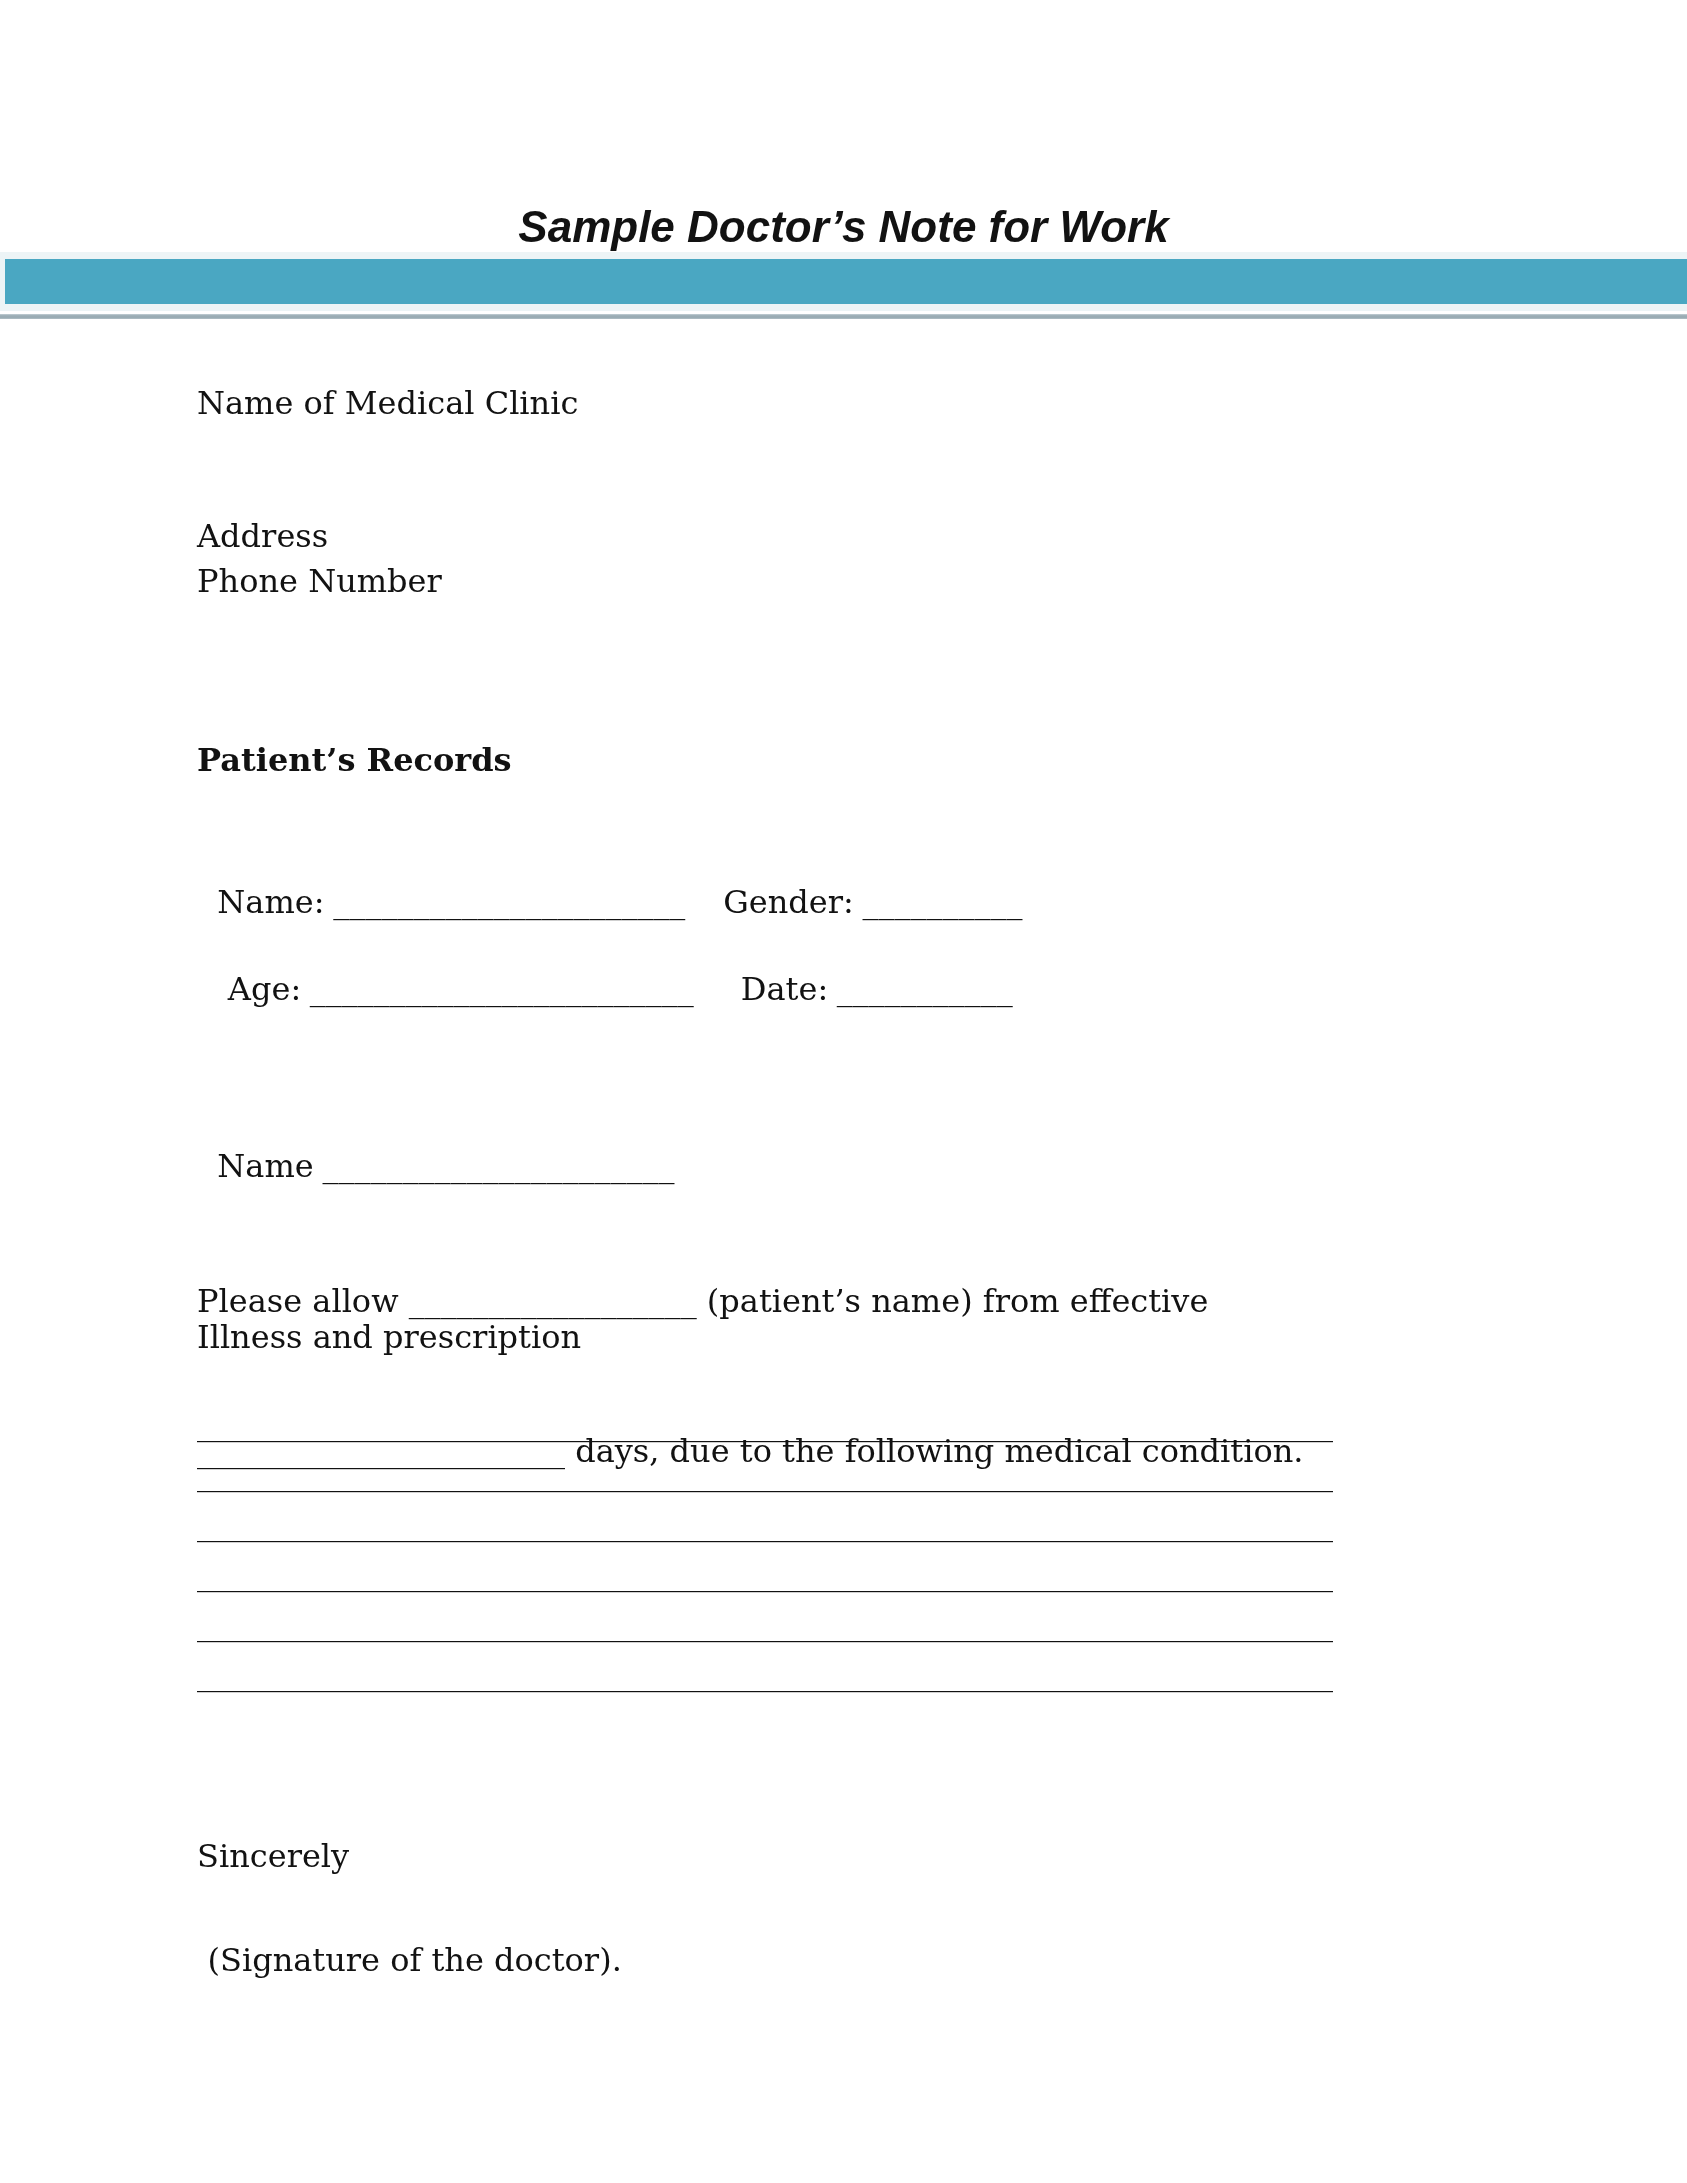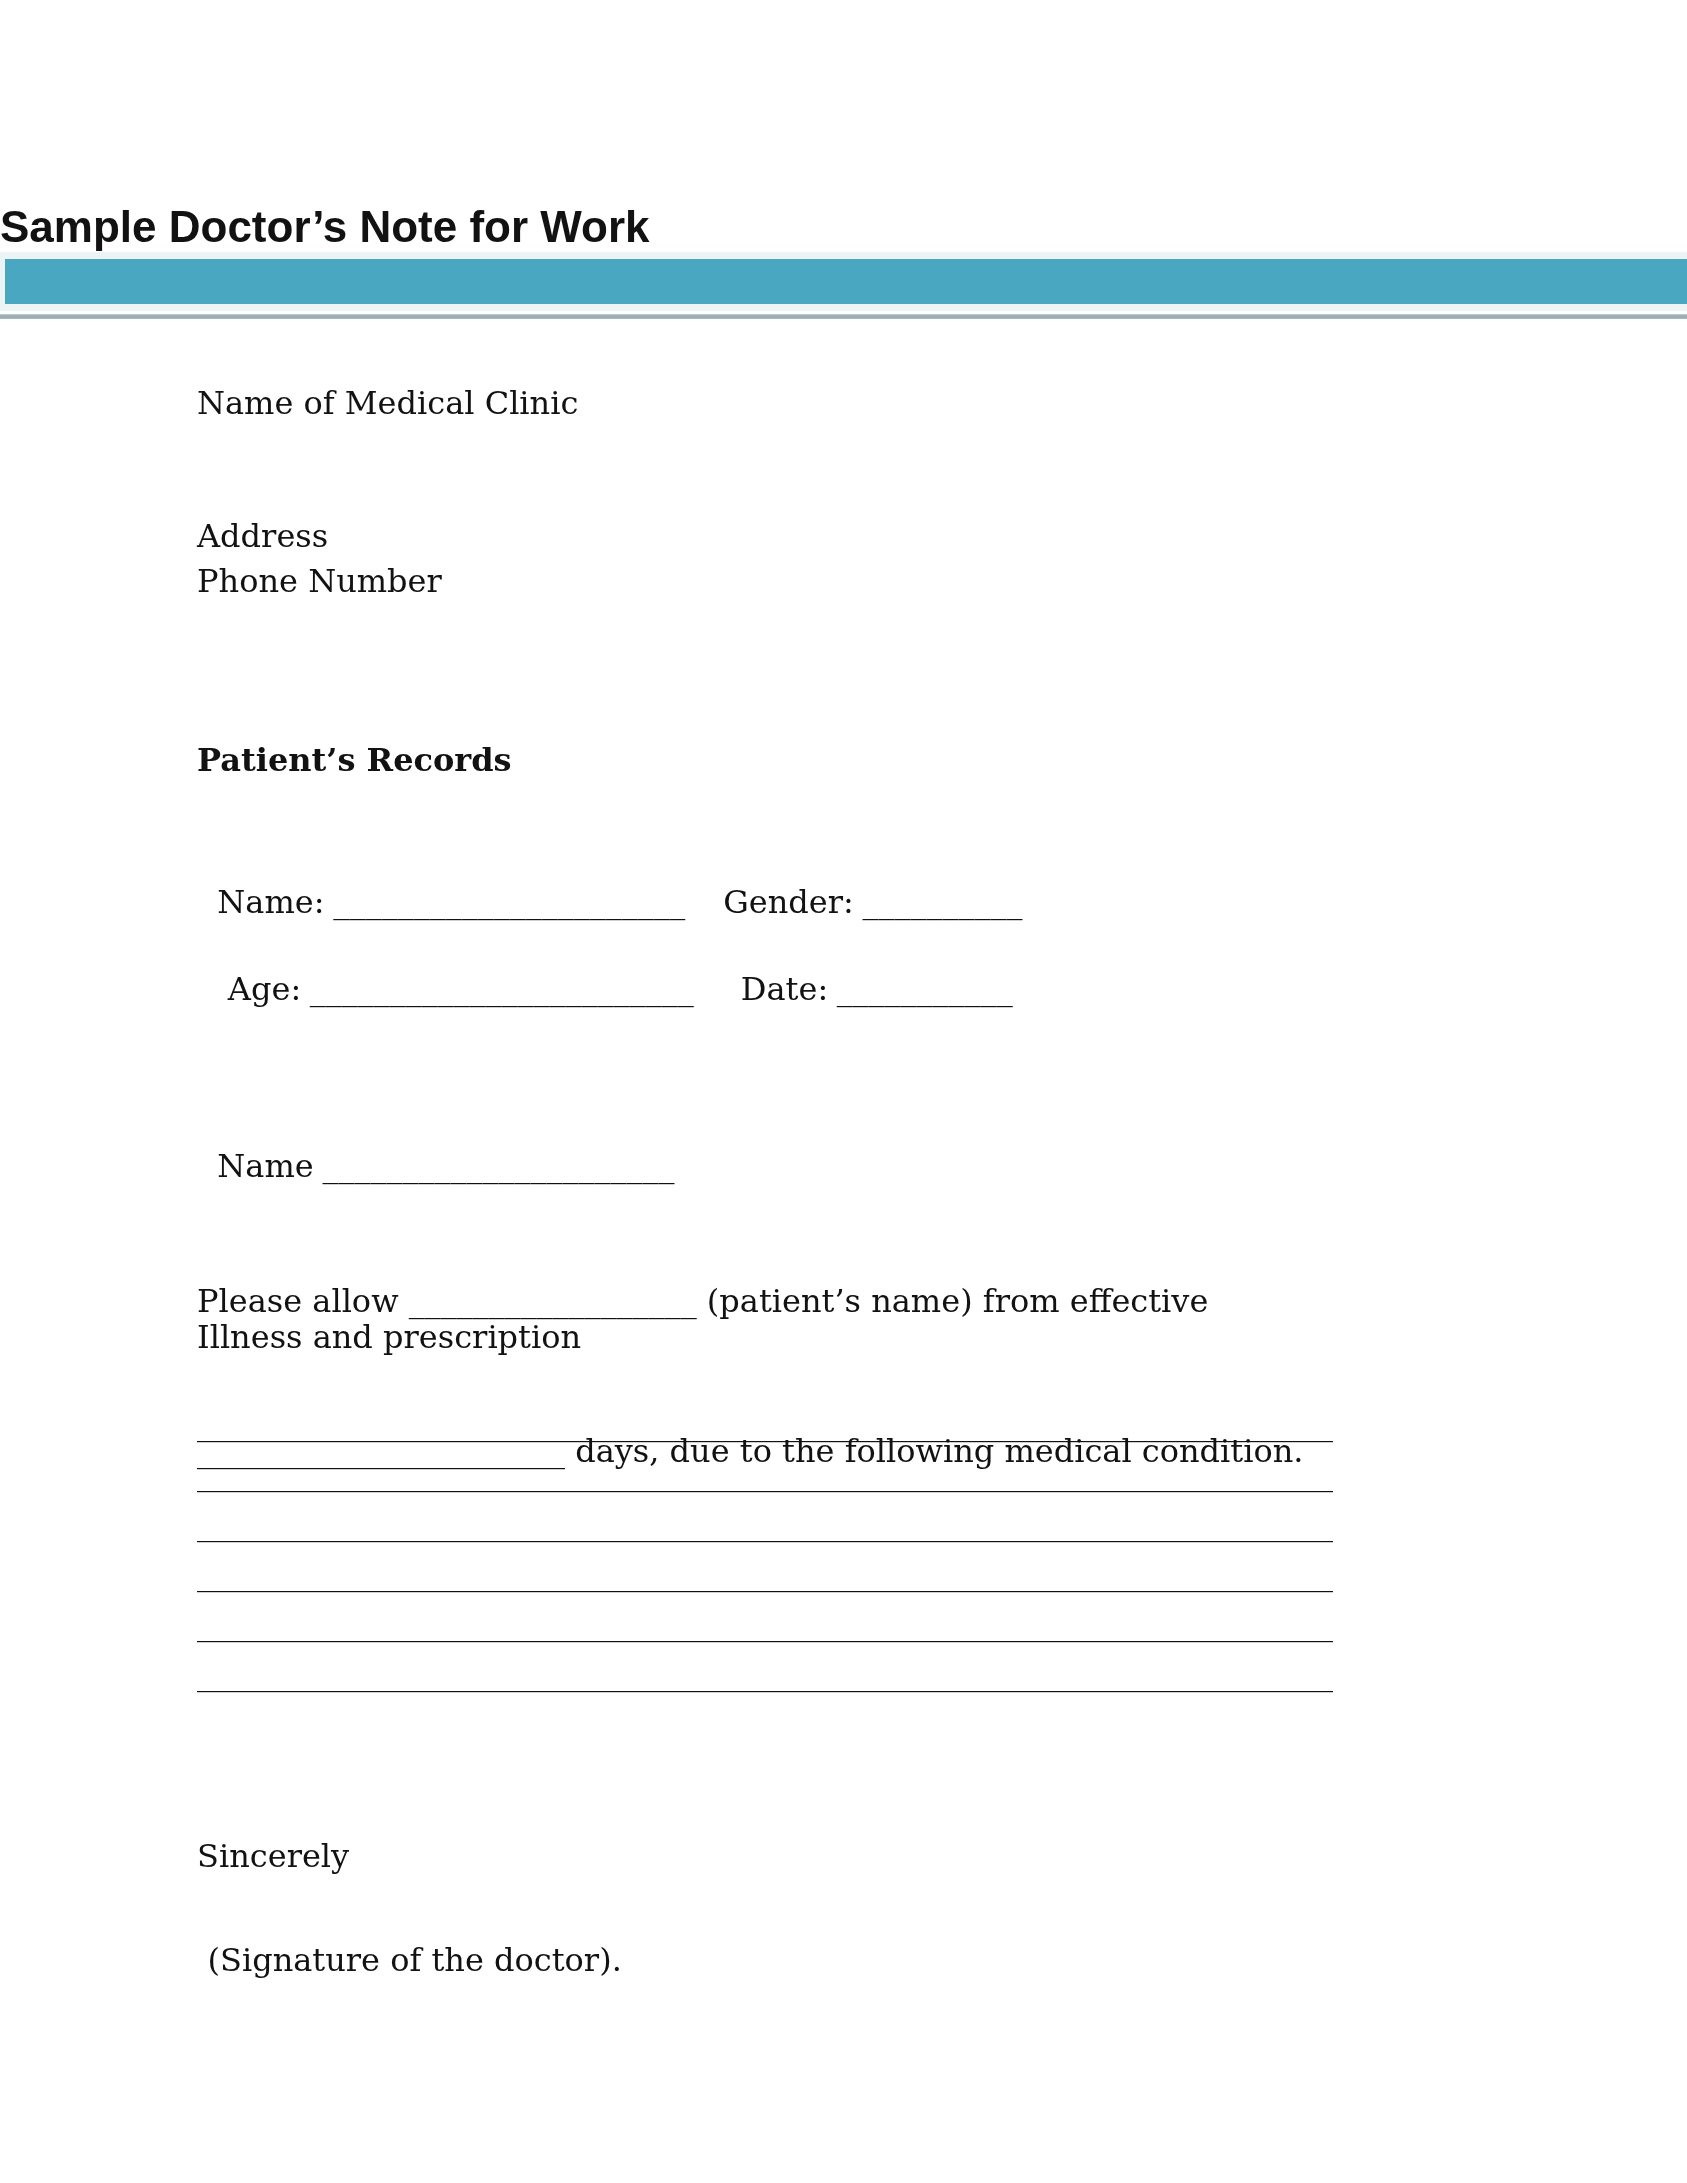"Sample Doctor’s Note for Work" .title { font-style: none -> italic; text-align: left -> center }
